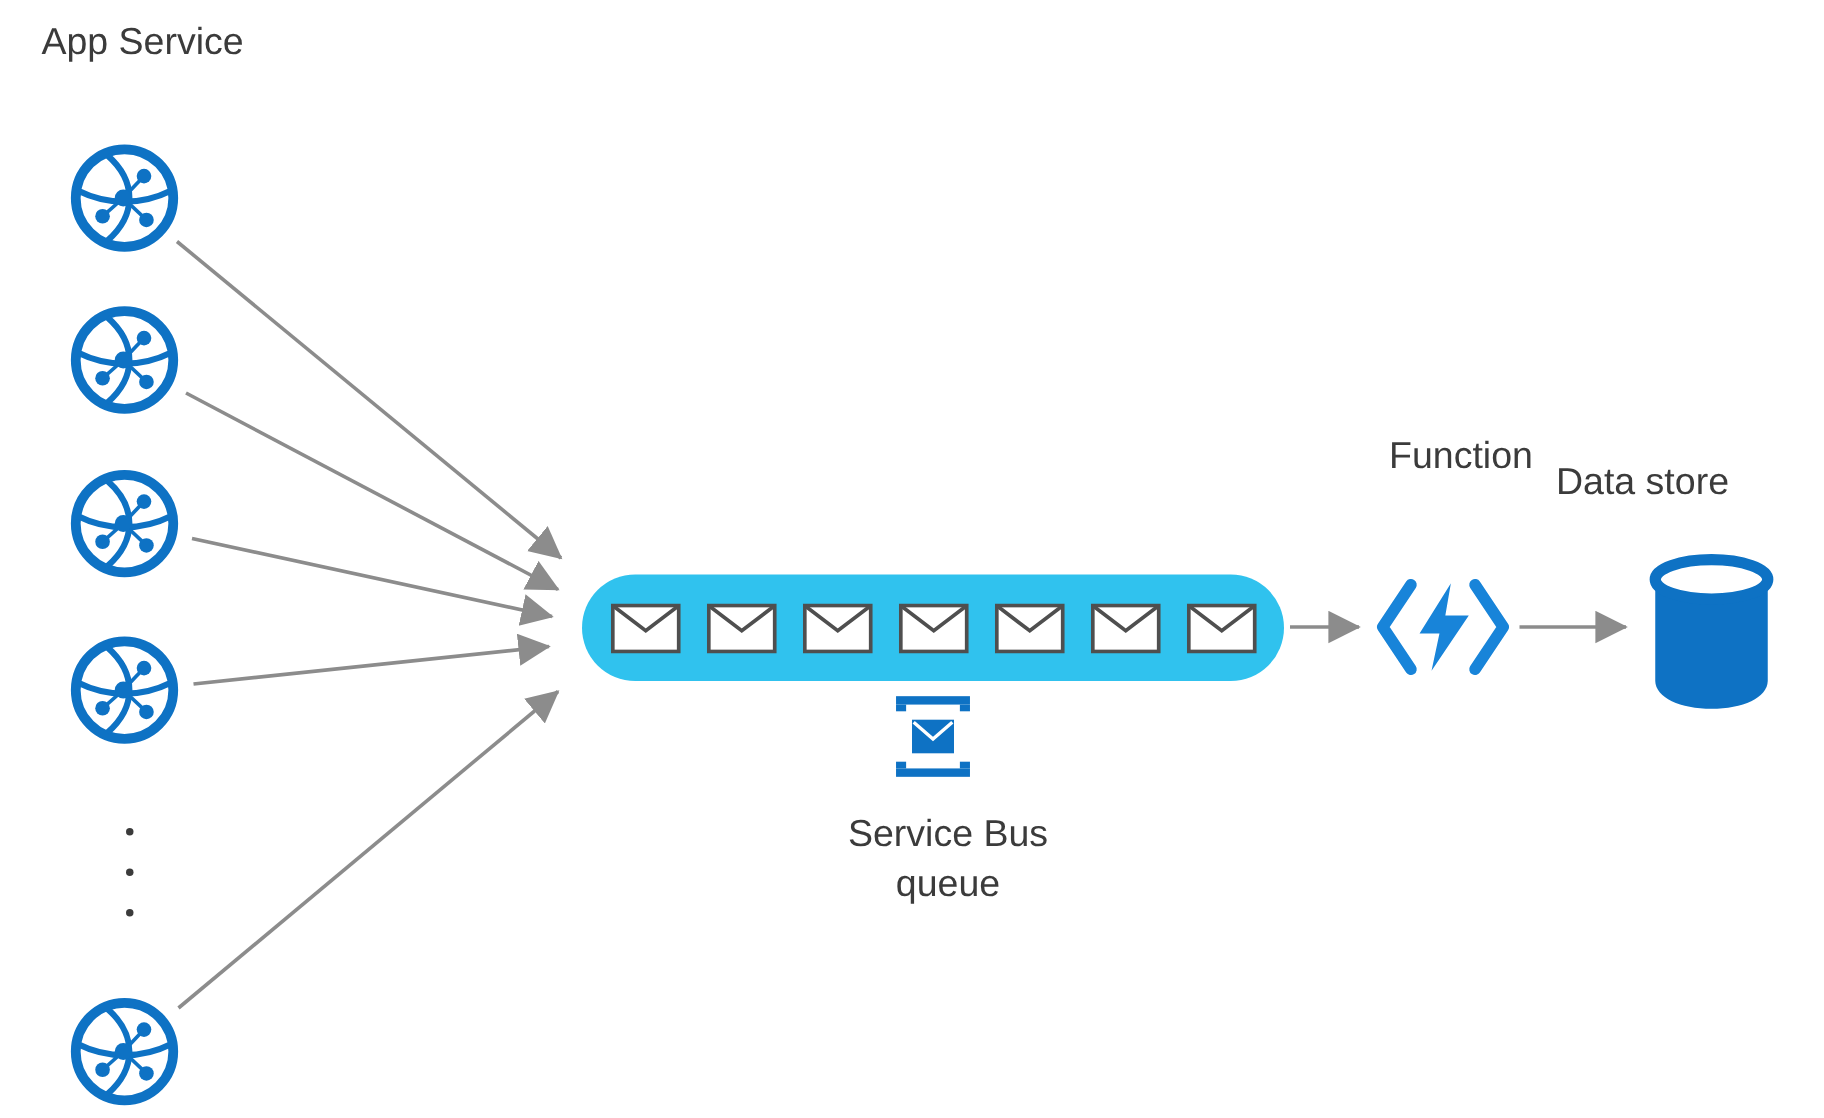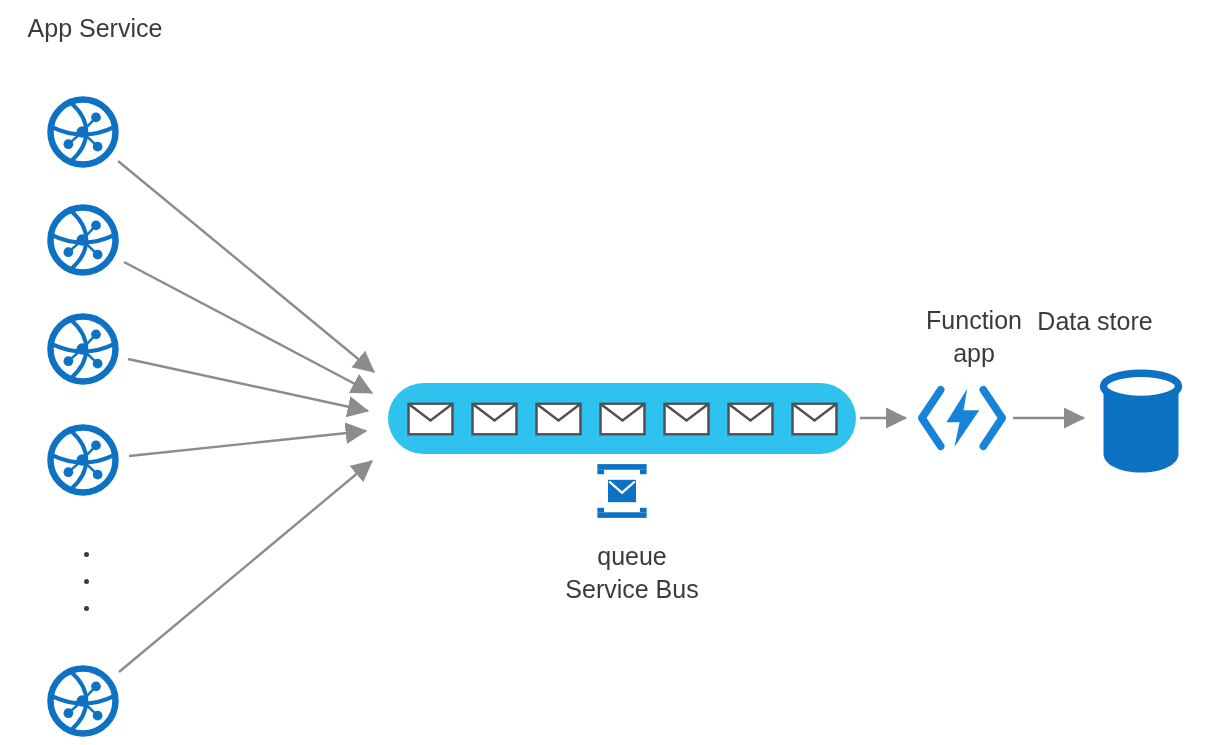"Function" div.label { top: 304px -> 288px }
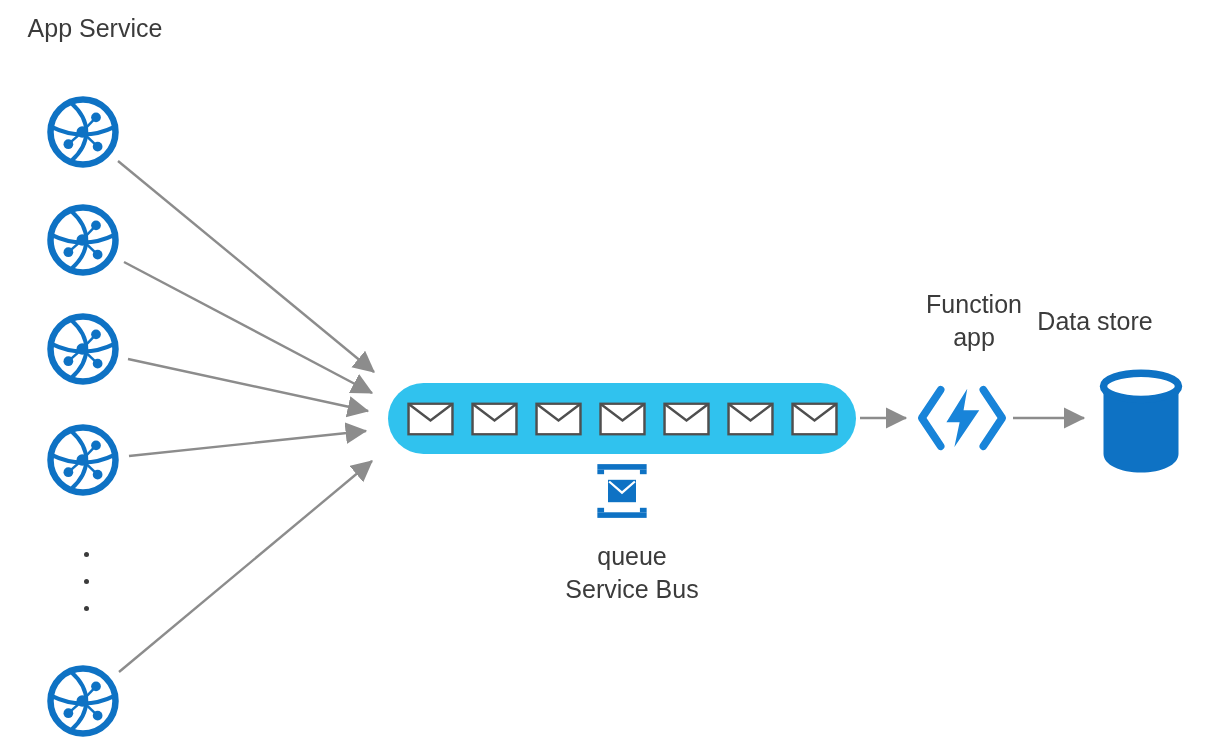"app" span { html: <span>app</span> -> none }
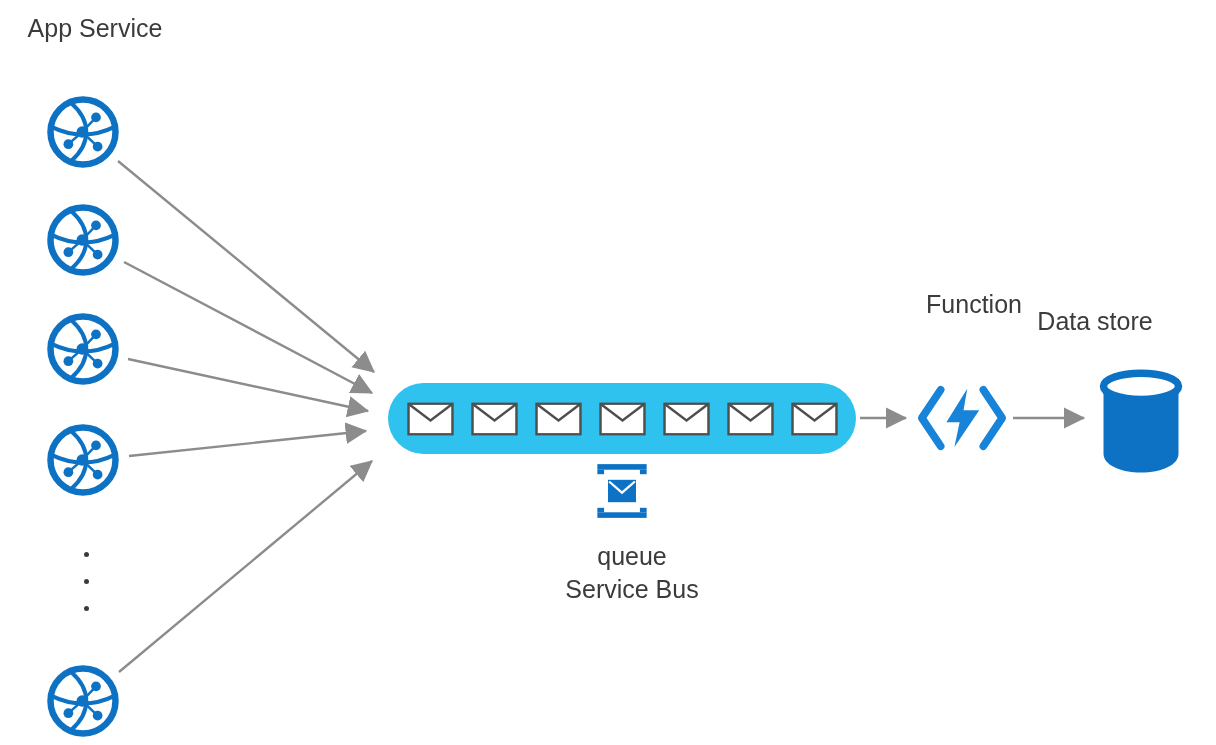"queue" span { order: before "Service Bus" -> after "Service Bus" }
